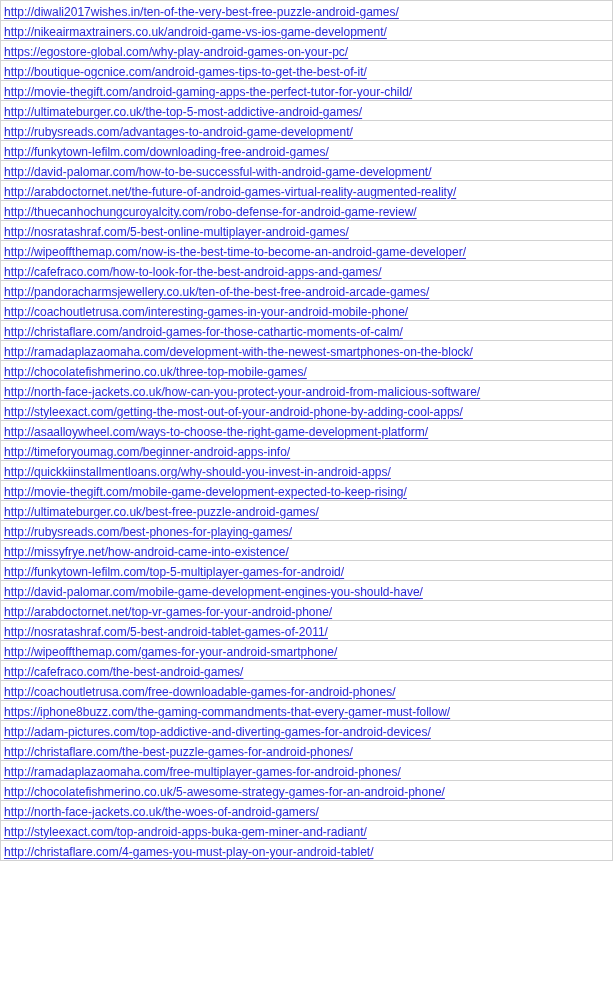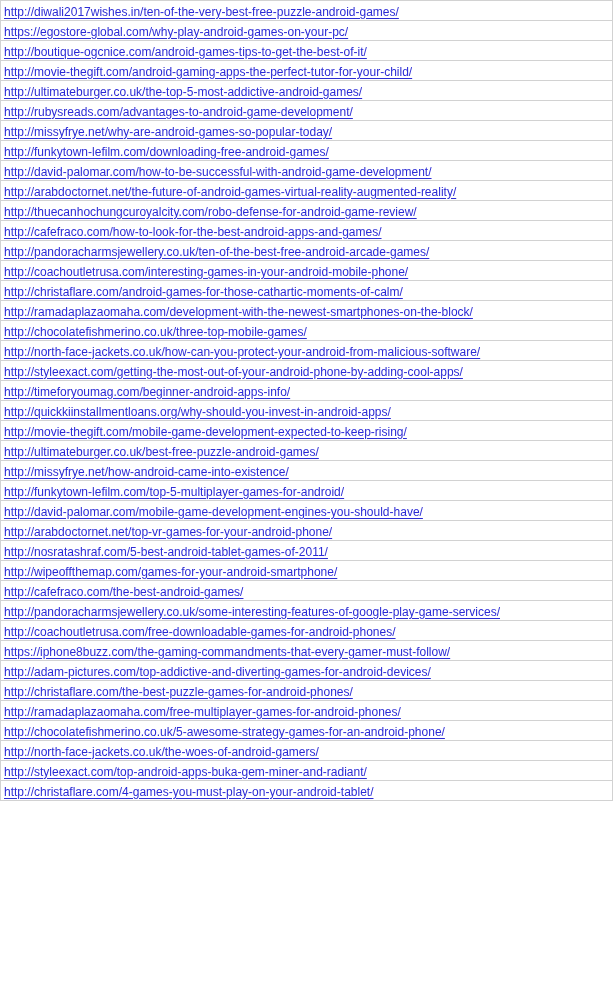"http://nikeairmaxtrainers.co.uk/android-" tr { html: none -> <tr> <td><span>http://nikeairmaxtrainers.co.uk/android-game-vs-ios-game-development/</span></td> </tr> }
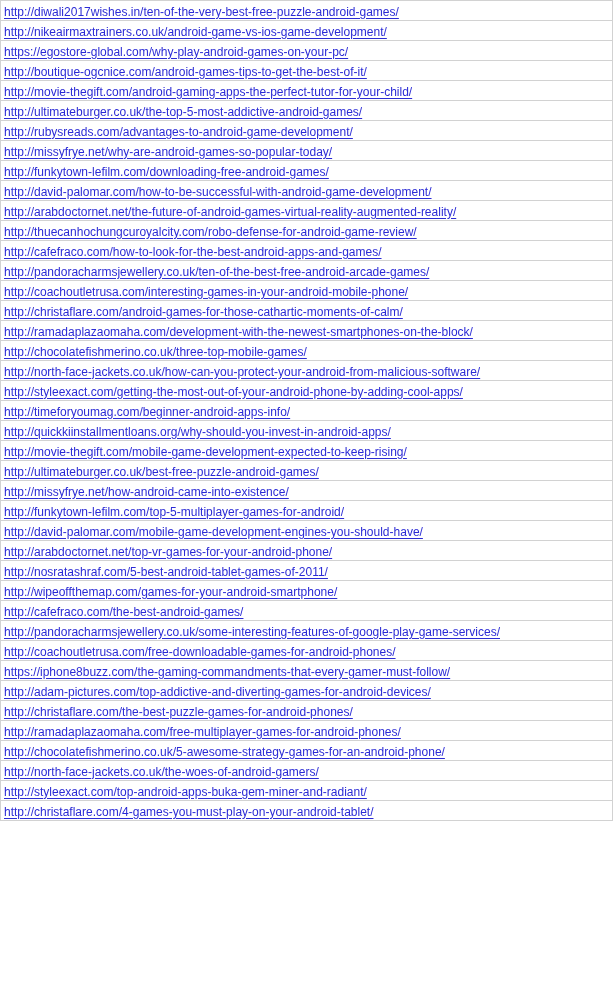"http://missyfrye.net/why-are-android-gam" tr { html: <tr> <td><span>http://missyfrye.net/why-are-android-games-so-popular-today/</span></td> </tr> -> none }
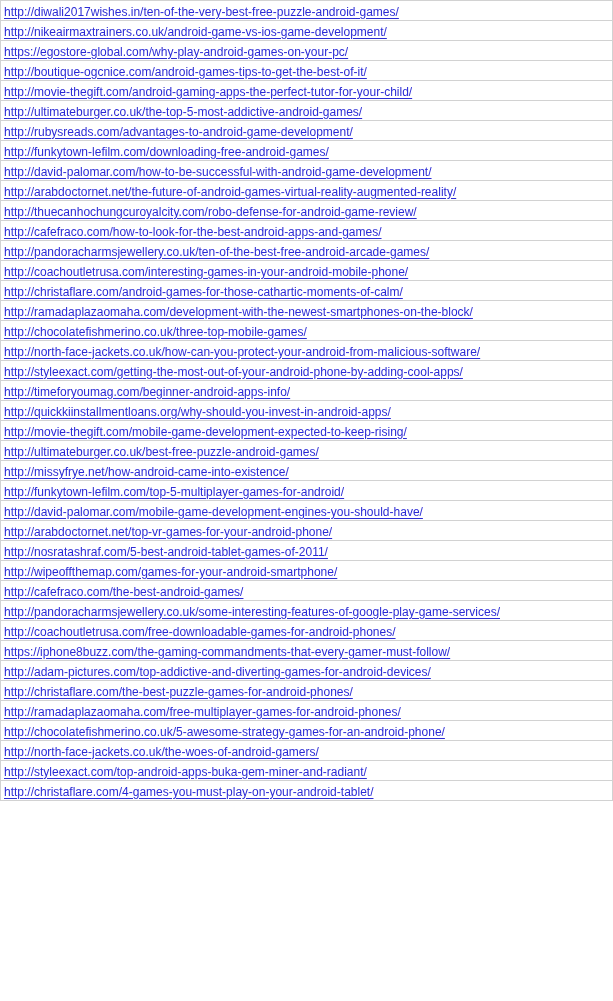"http://nosratashraf.com/5-best-online-mu" tr { html: none -> <tr> <td><span>http://nosratashraf.com/5-best-online-multiplayer-android-games/</span></td> </tr> }
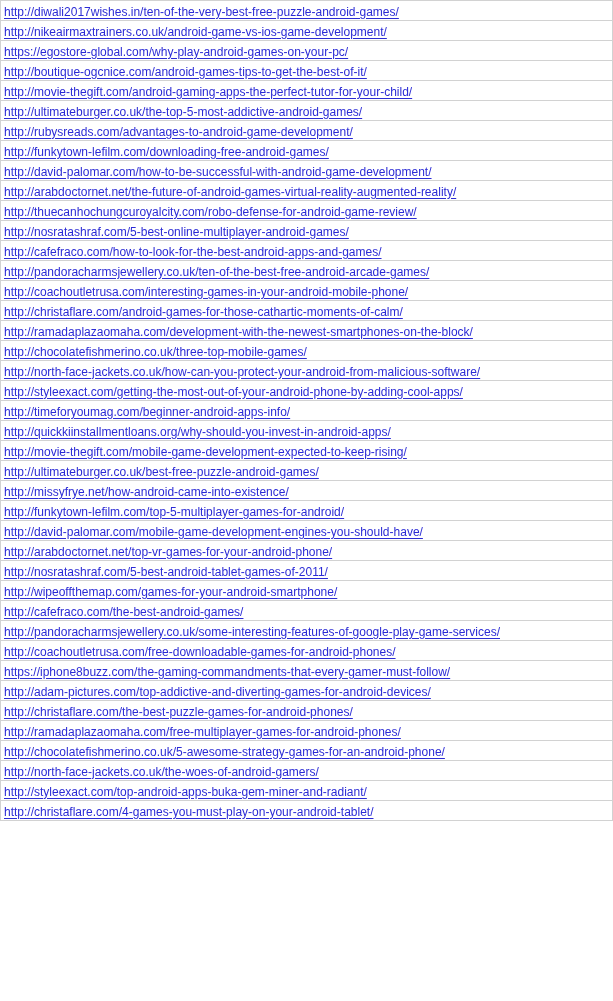"http://wipeoffthemap.com/now-is-the-best" tr { html: none -> <tr> <td><span>http://wipeoffthemap.com/now-is-the-best-time-to-become-an-android-game-developer/</span></td> </tr> }
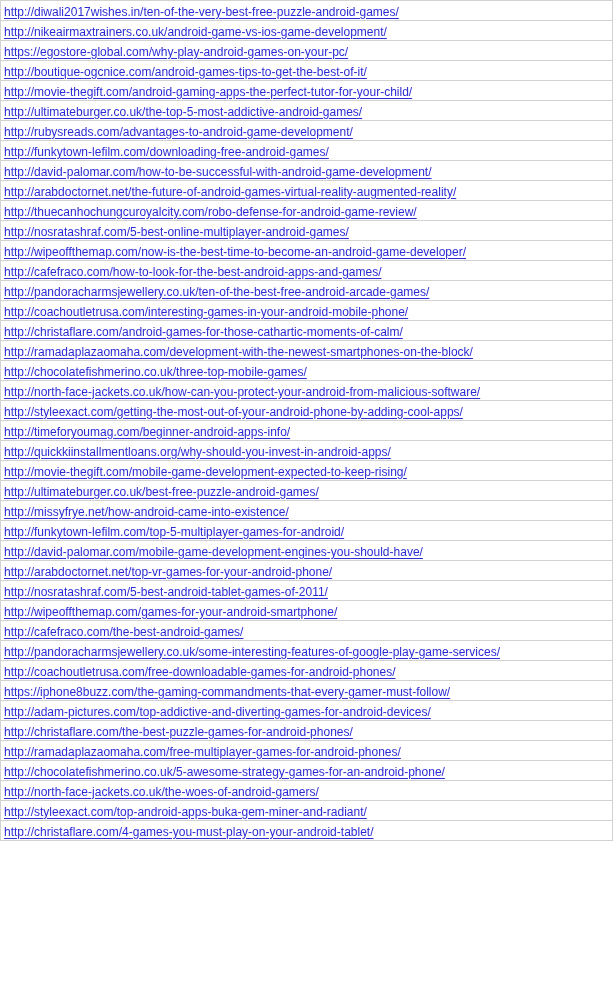"http://asaalloywheel.com/ways-to-choose-" tr { html: none -> <tr> <td><span>http://asaalloywheel.com/ways-to-choose-the-right-game-development-platform/</span></td> </tr> }
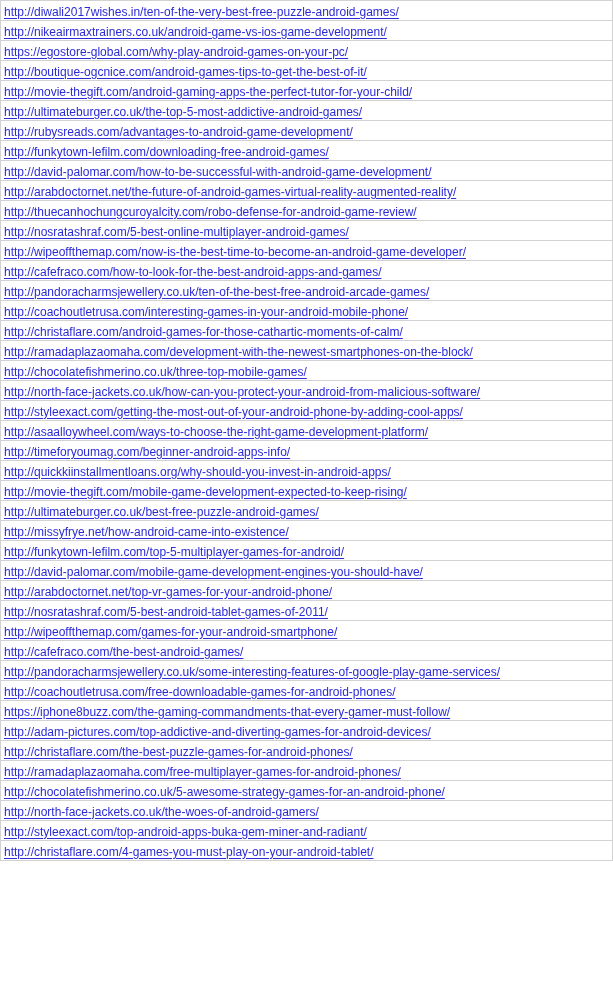"http://rubysreads.com/best-phones-for-pl" tr { html: none -> <tr> <td><span>http://rubysreads.com/best-phones-for-playing-games/</span></td> </tr> }
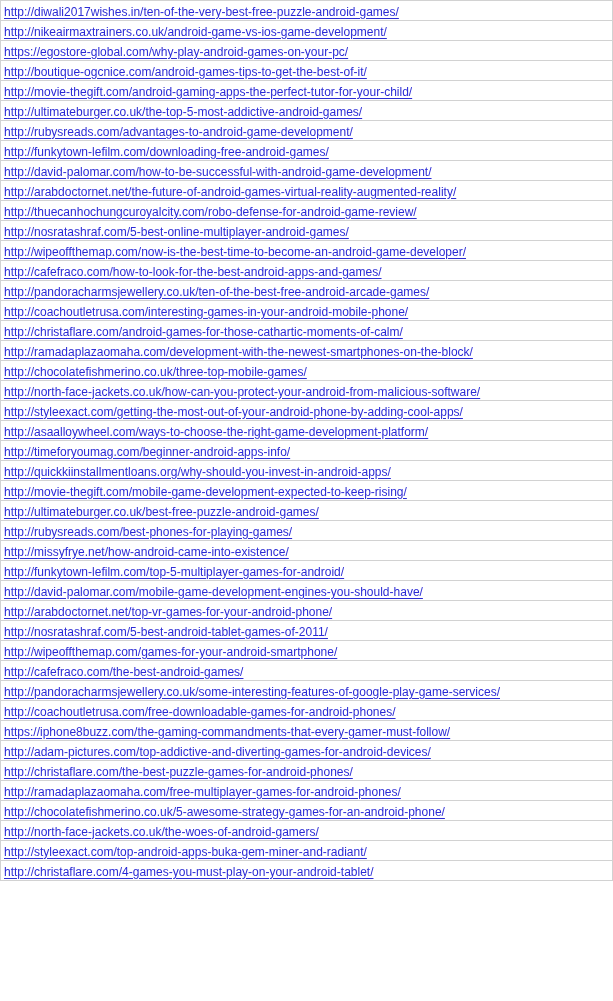"http://pandoracharmsjewellery.co.uk/some" tr { html: <tr> <td><span>http://pandoracharmsjewellery.co.uk/some-interesting-features-of-google-play-game-services/</span></td> </tr> -> none }
